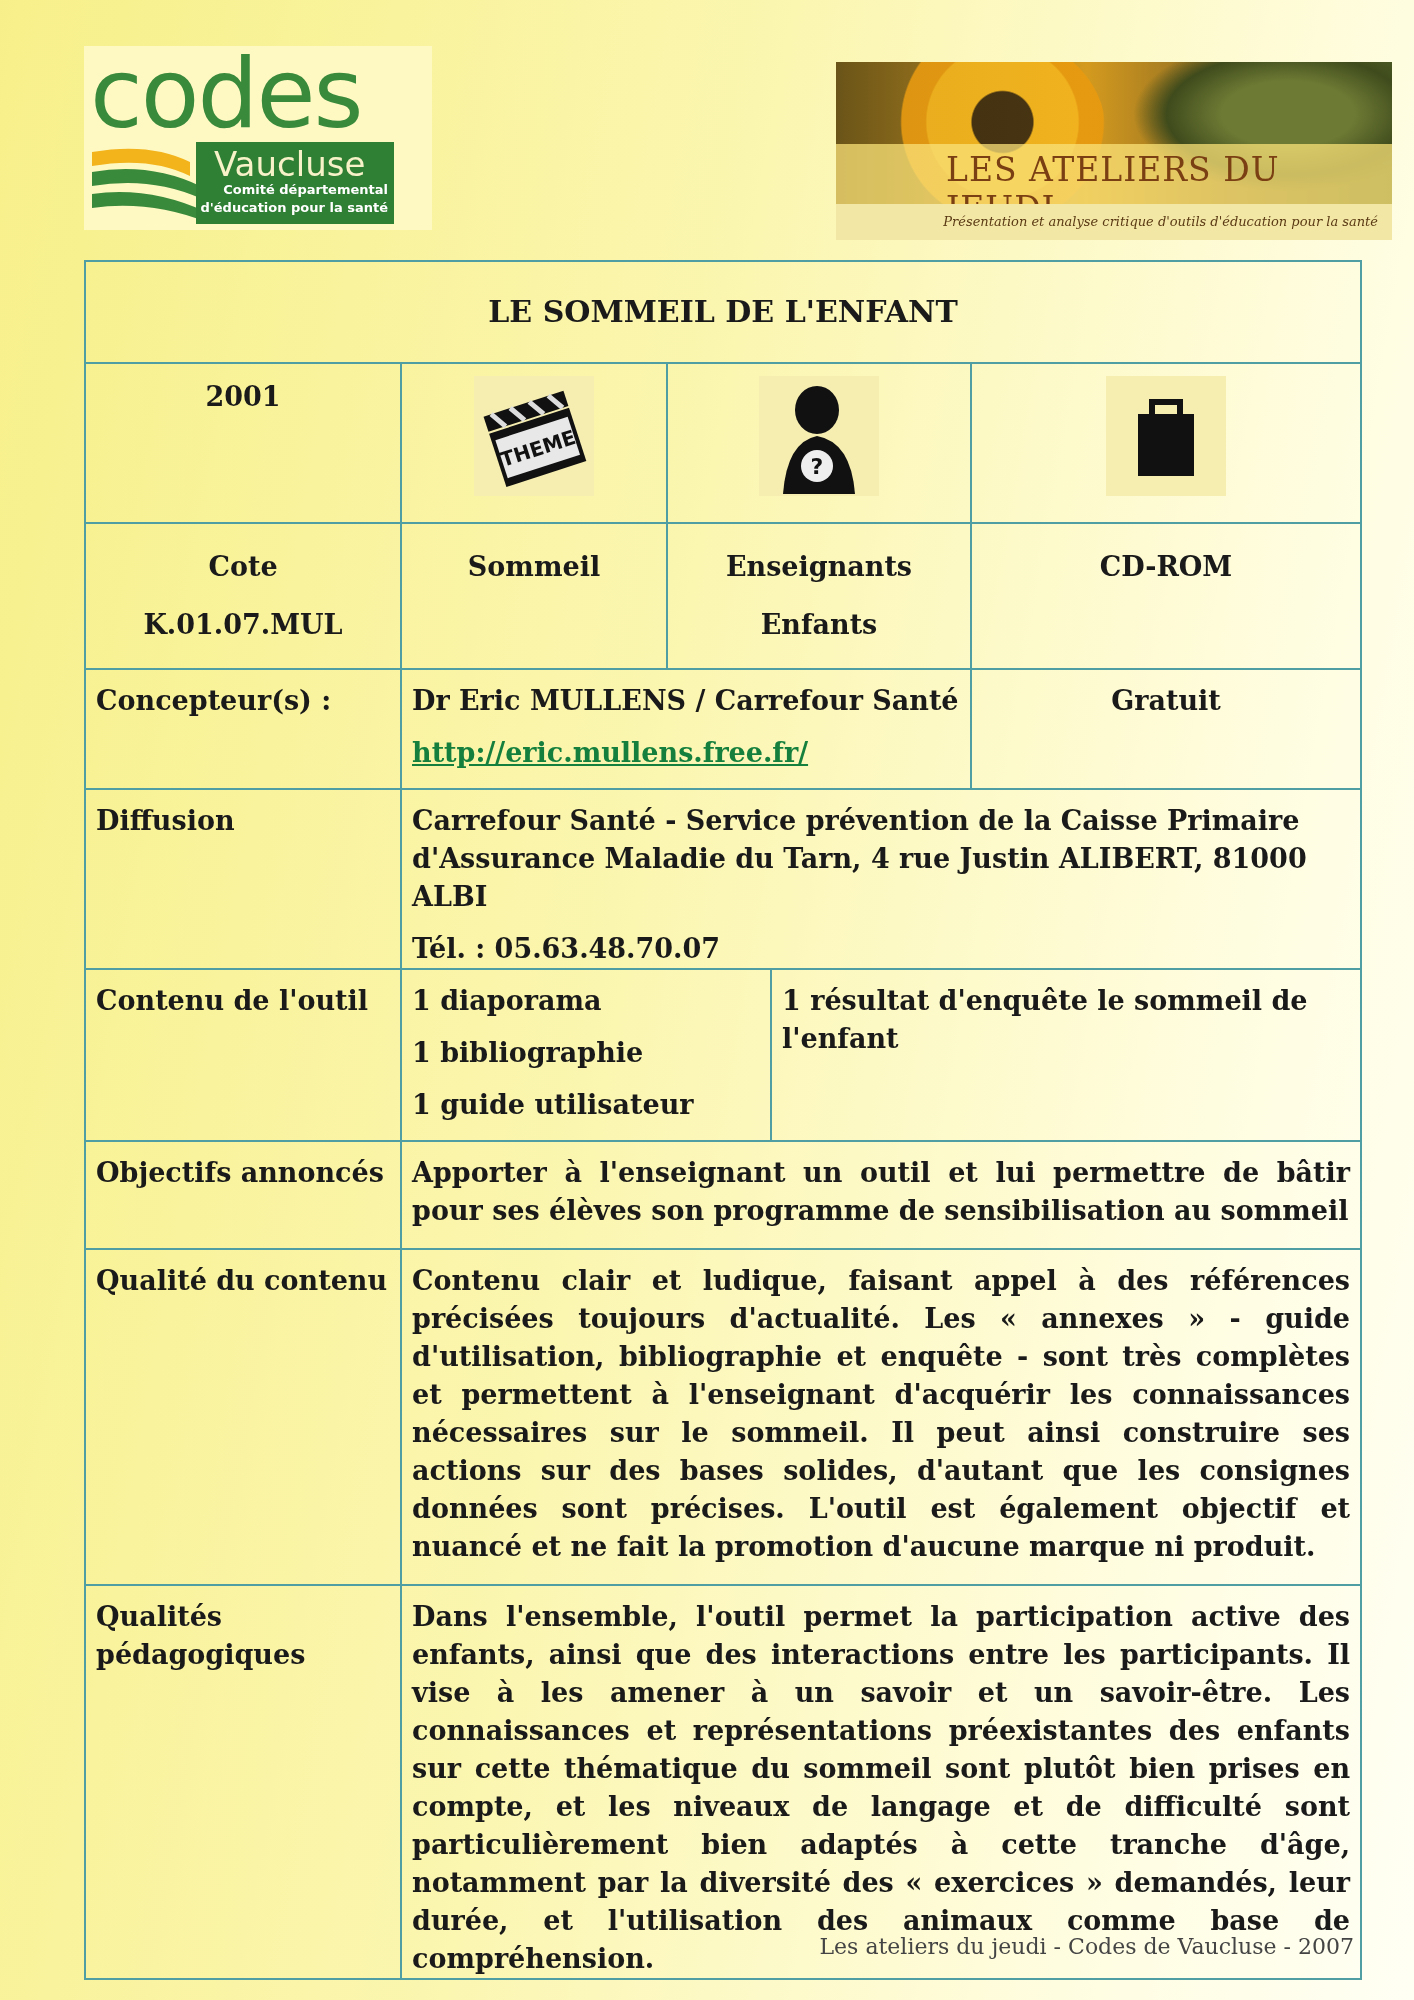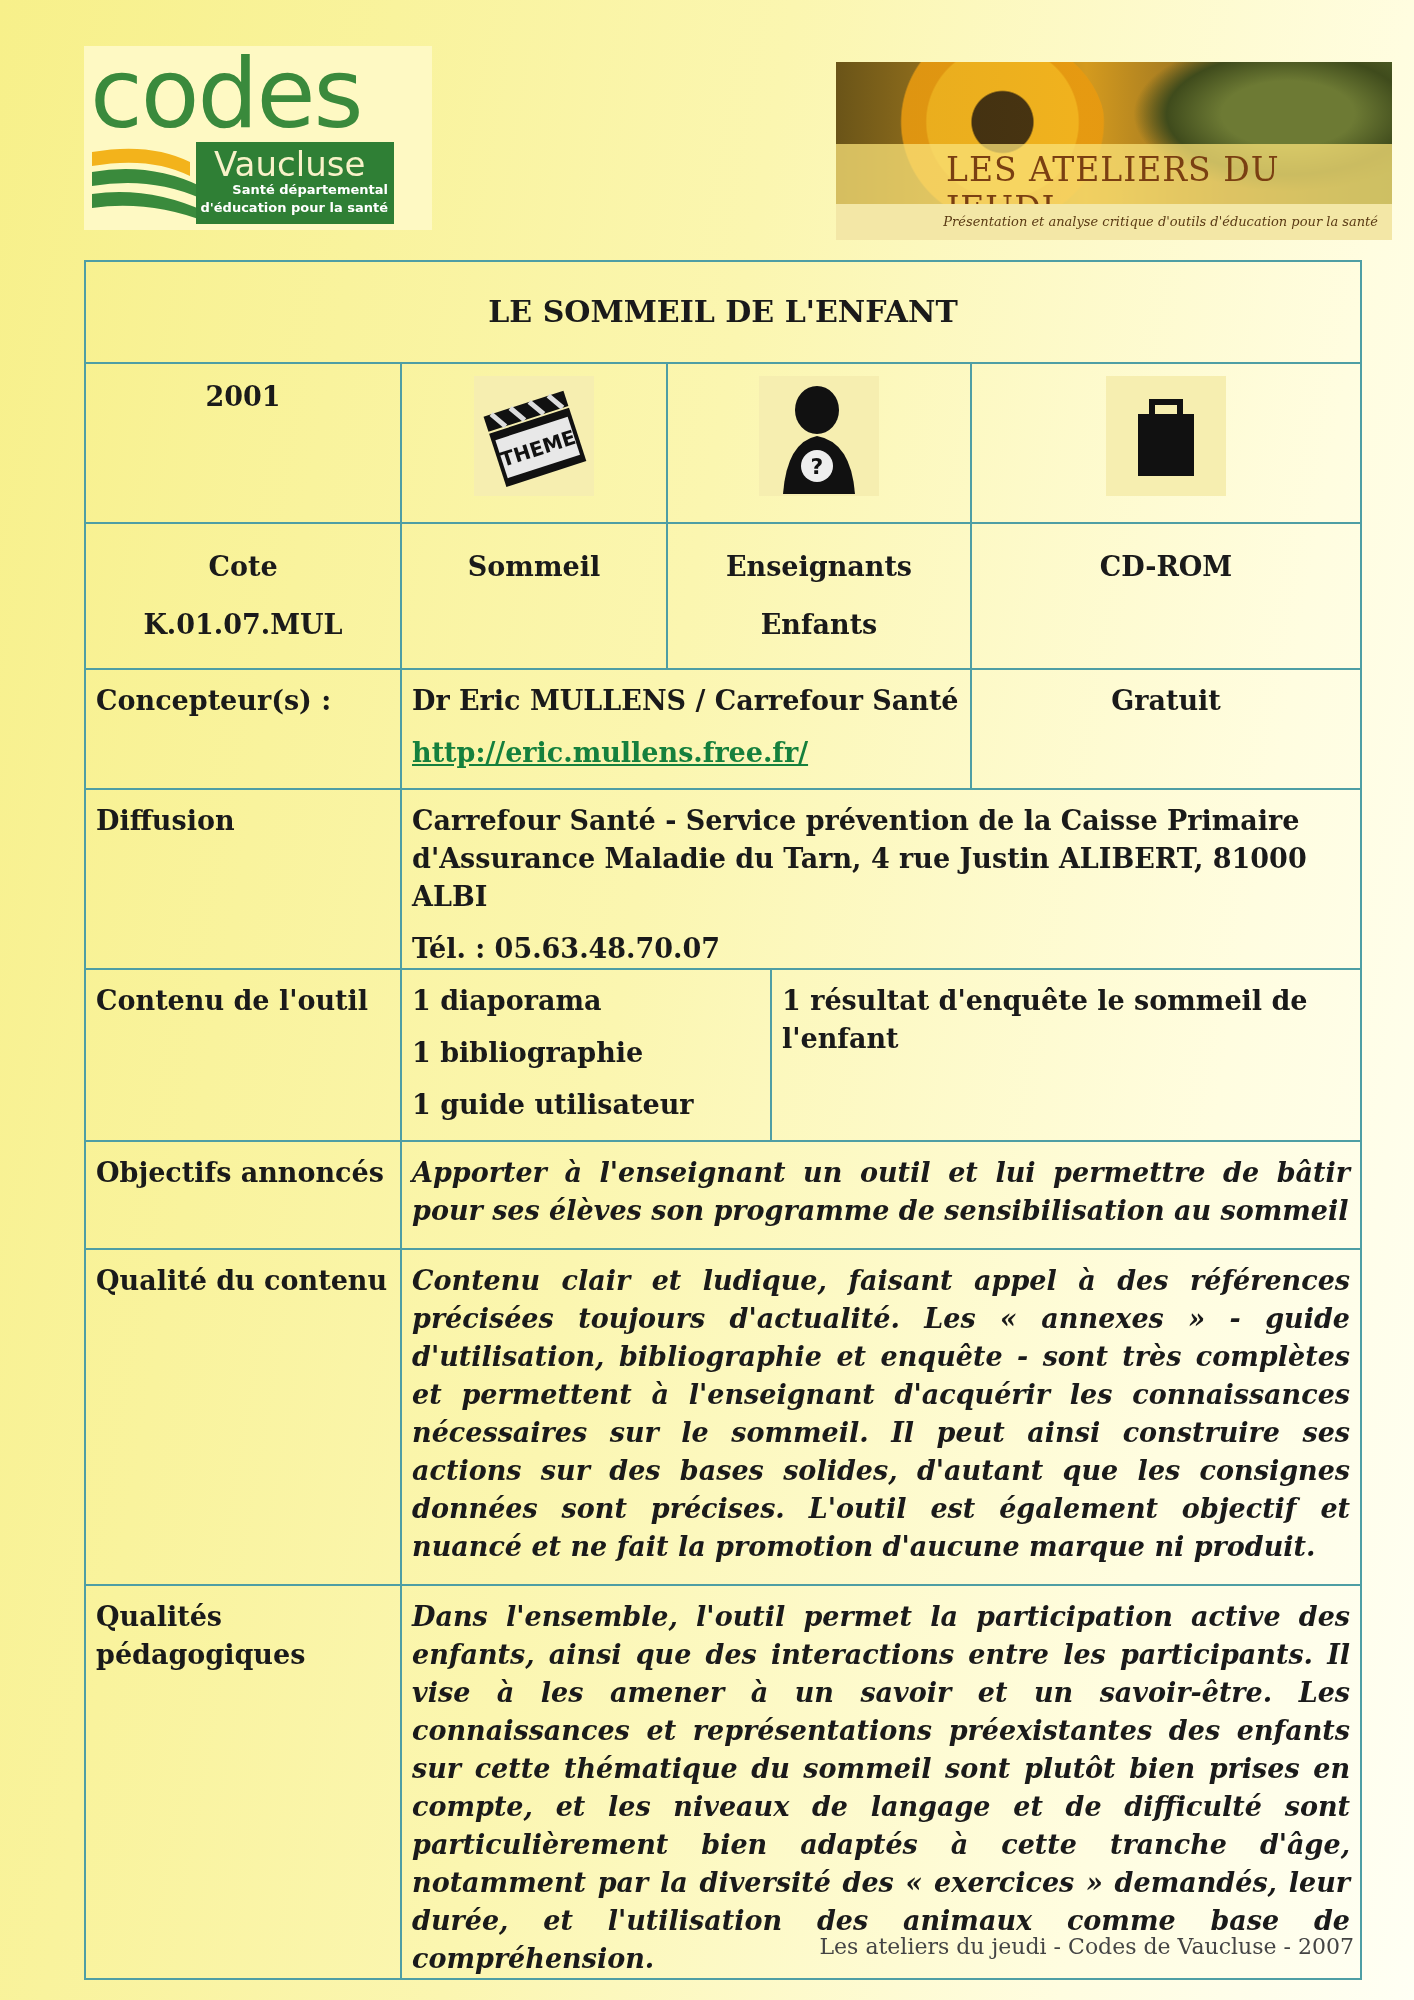"Santé départemental" div.l1 { text: Santé -> Comité }
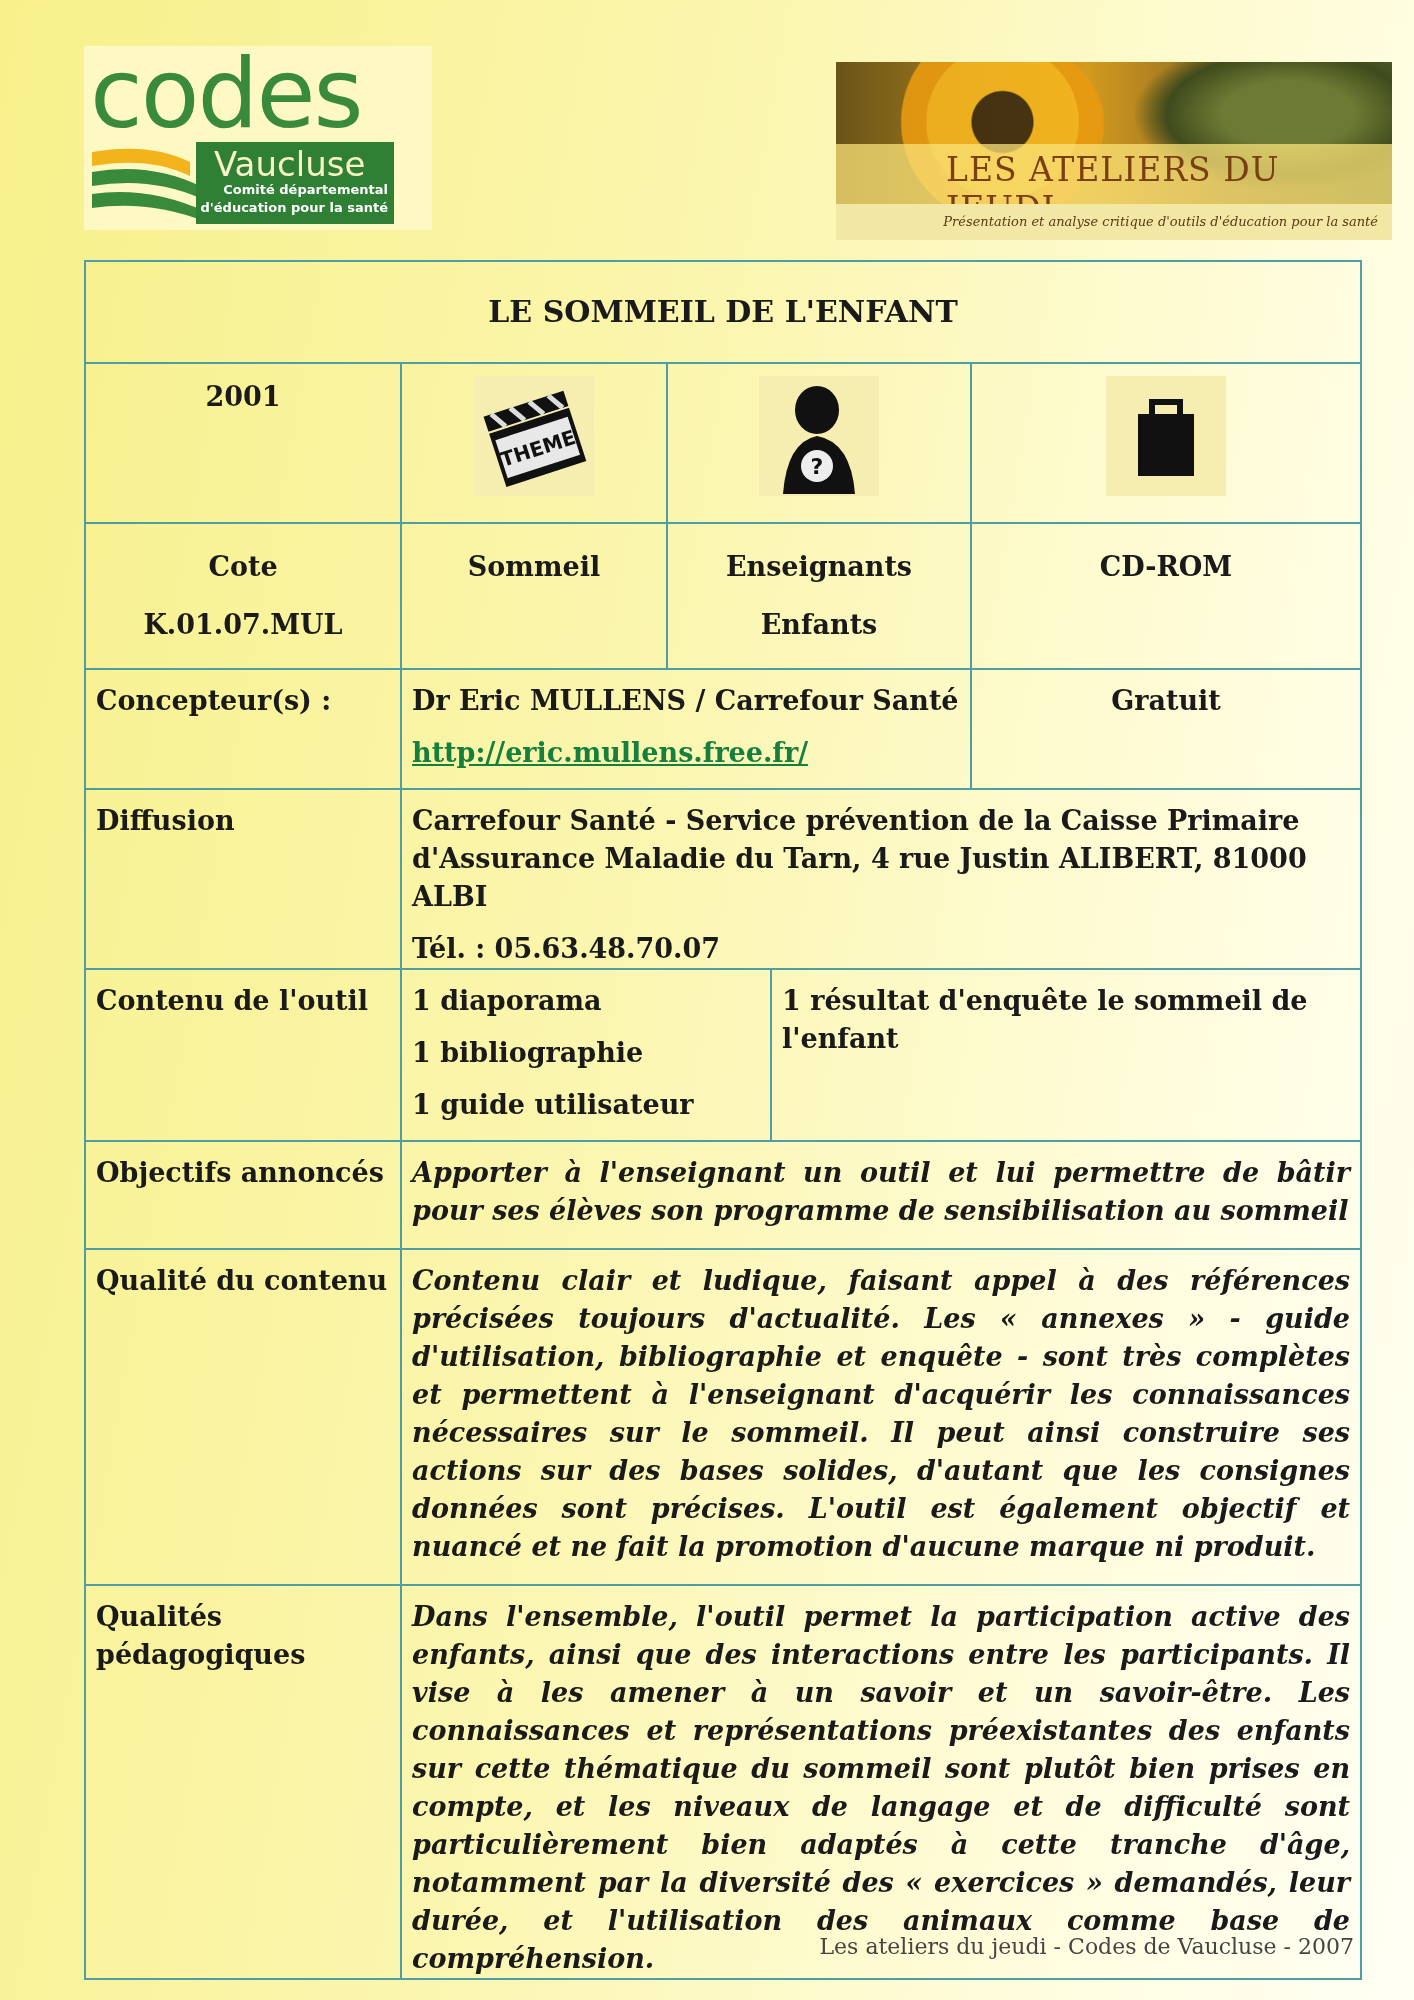"Apporter à l'enseignant un outil" .just { font-style: italic -> none }
